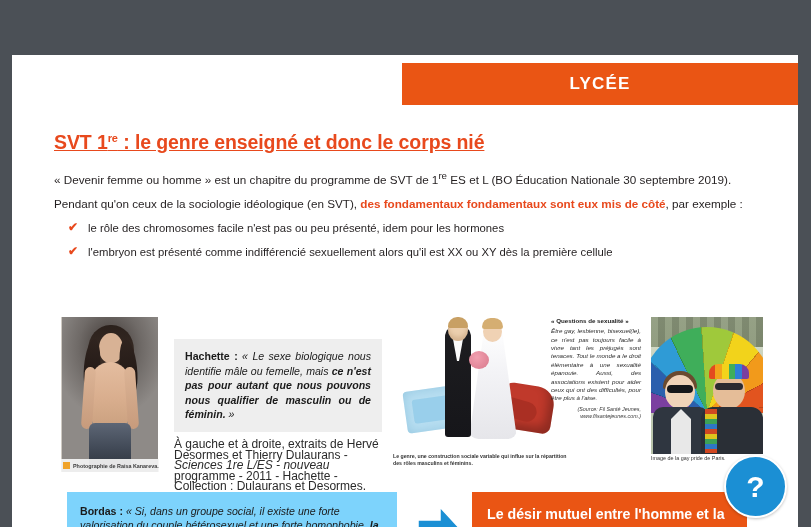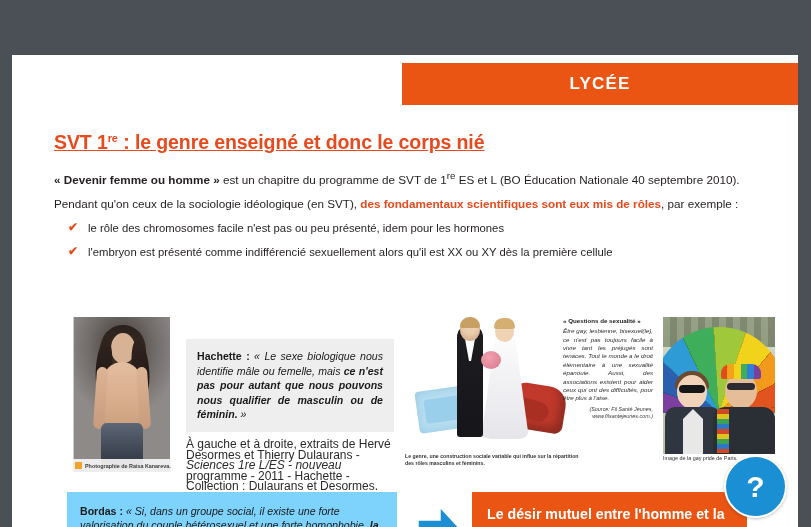"« Devenir femme ou homme" .para b { font-weight: bold -> normal }
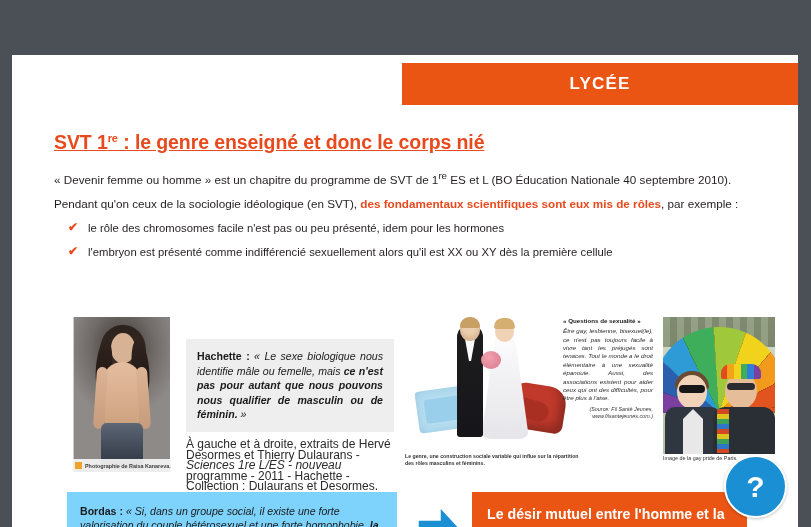"ES et L (BO Éducation" span { text: 40 septembre 2010 -> 30 septembre 2019 }
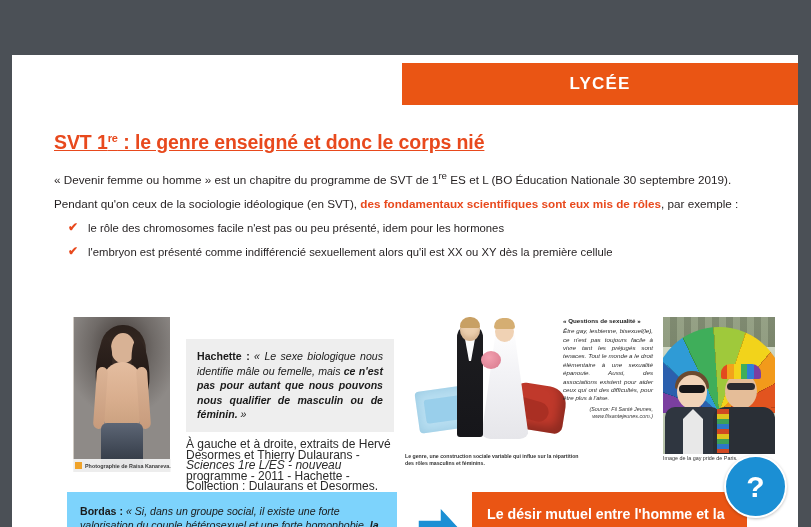"des fondamentaux scientifiques sont eux" span.hl { text: scientifiques sont eux mis de rôles -> fondamentaux sont eux mis de côté }
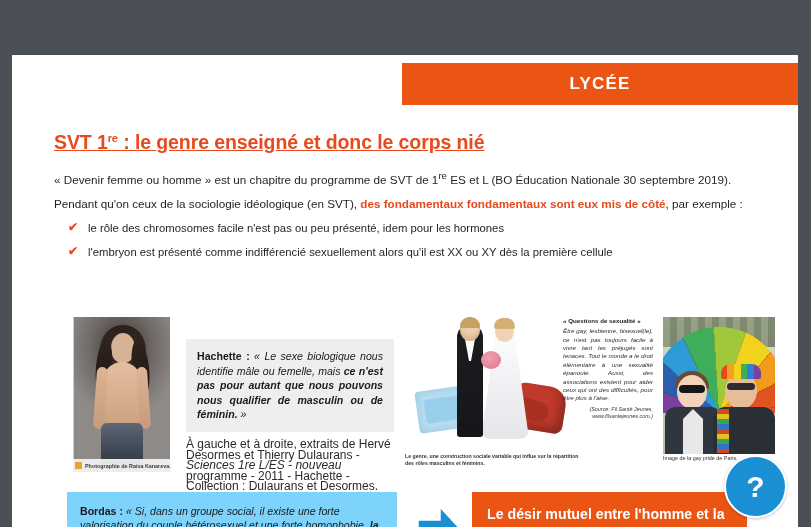"Hachette : « Le sexe" .strip { left: 48px -> 36px }
